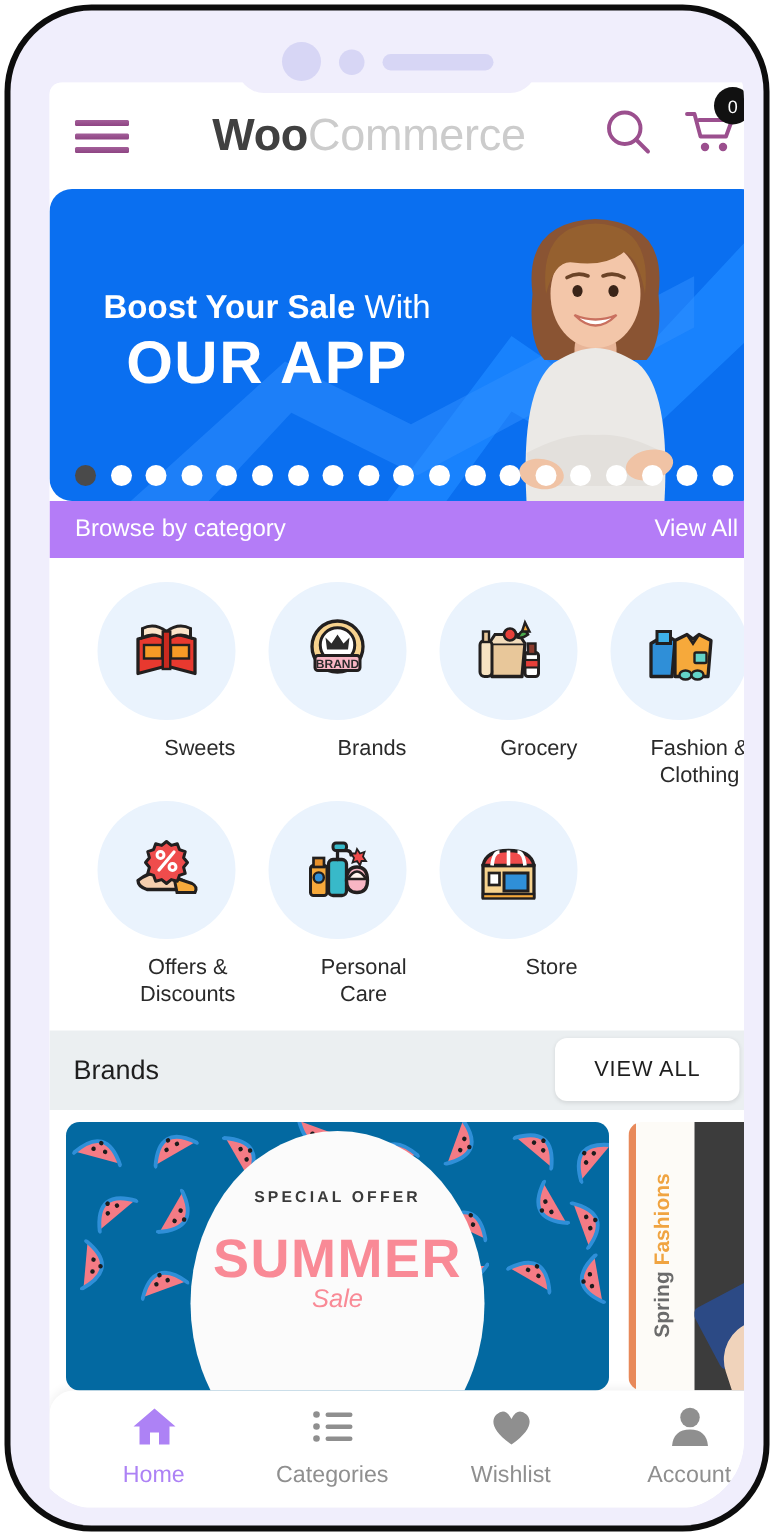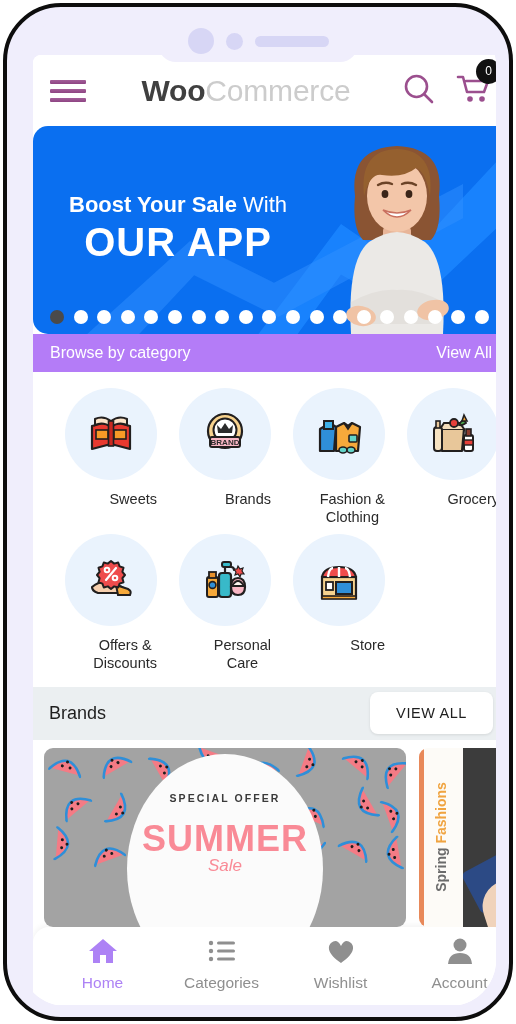"Fashion &" div.cat-cell { order: before "Grocery" -> after "Grocery" }
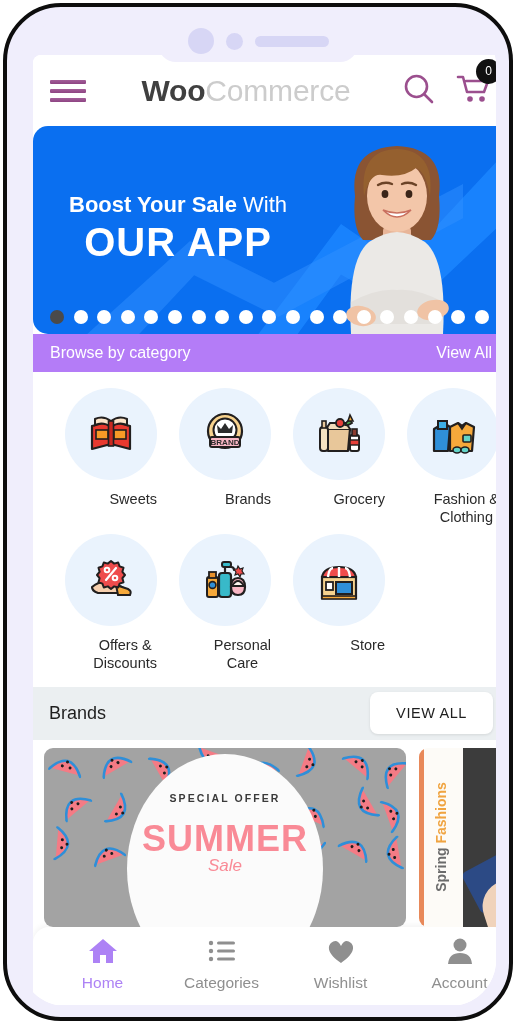"SPECIAL OFFER" .brand-card { background: #a3a3a3 -> #0369a1 }
